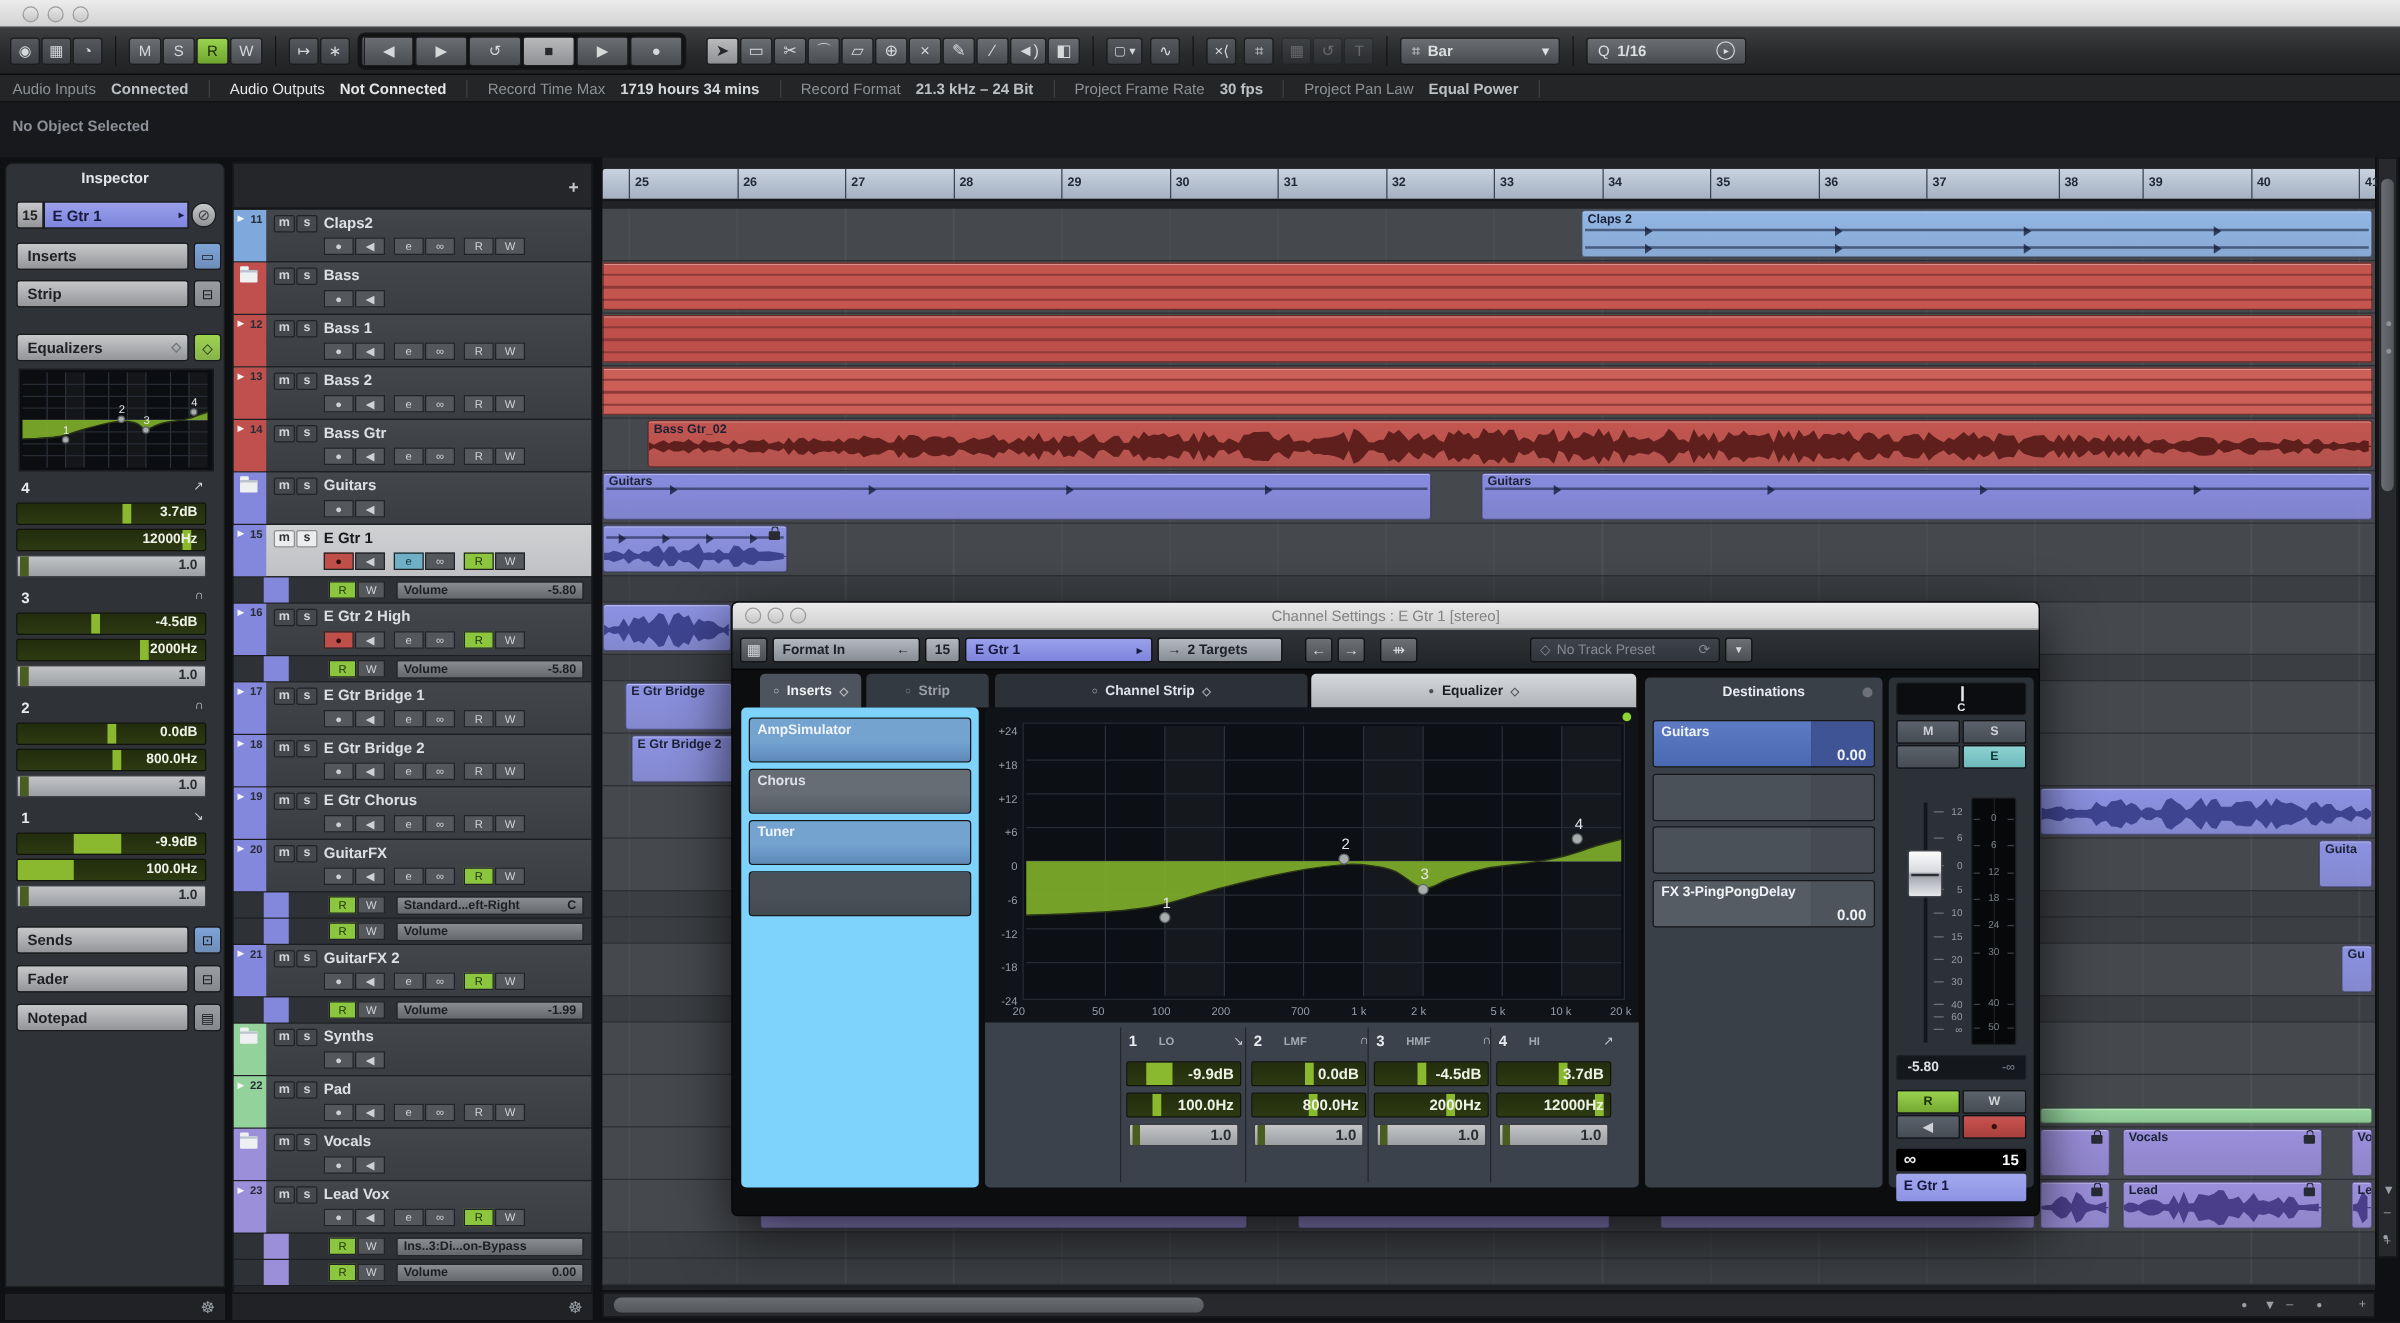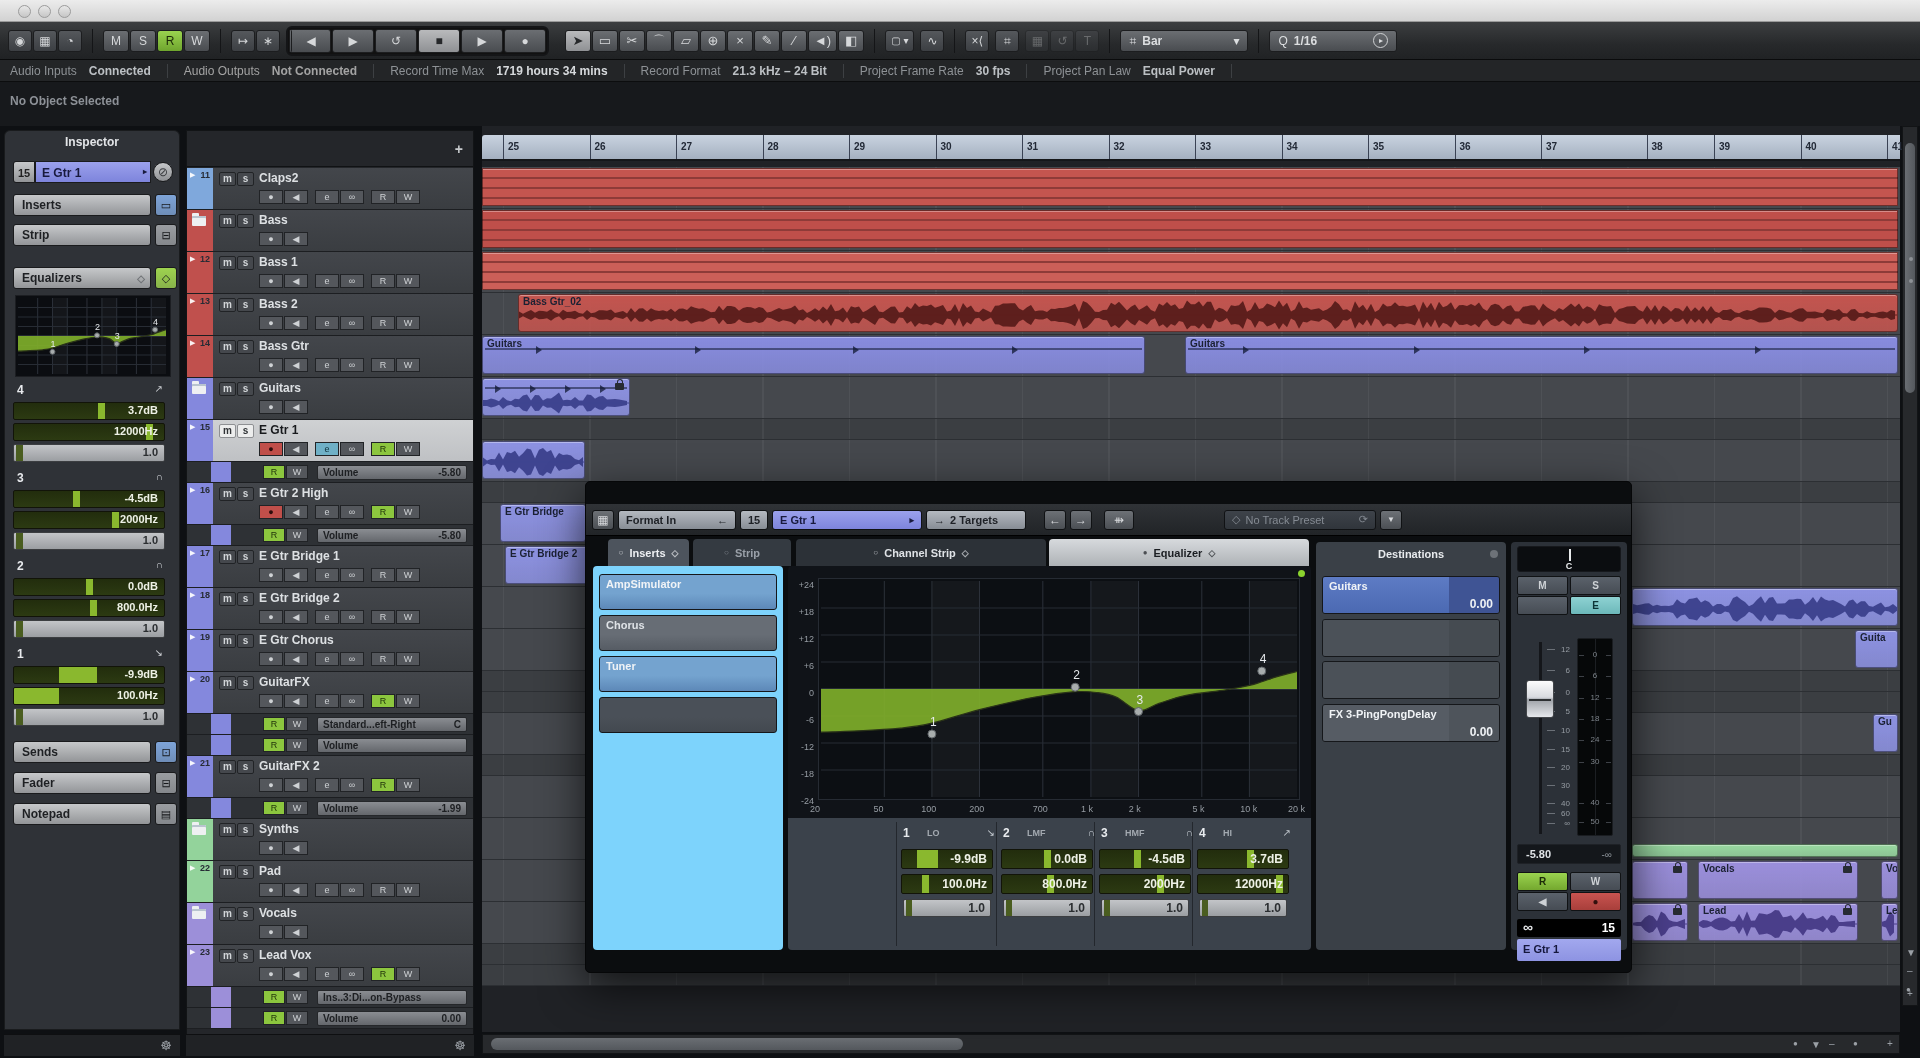"Audio Outputs" .st-item.warn .st-label,.st-item.warn .st-value { color: #a3a3a3 -> #e5e5e5 }
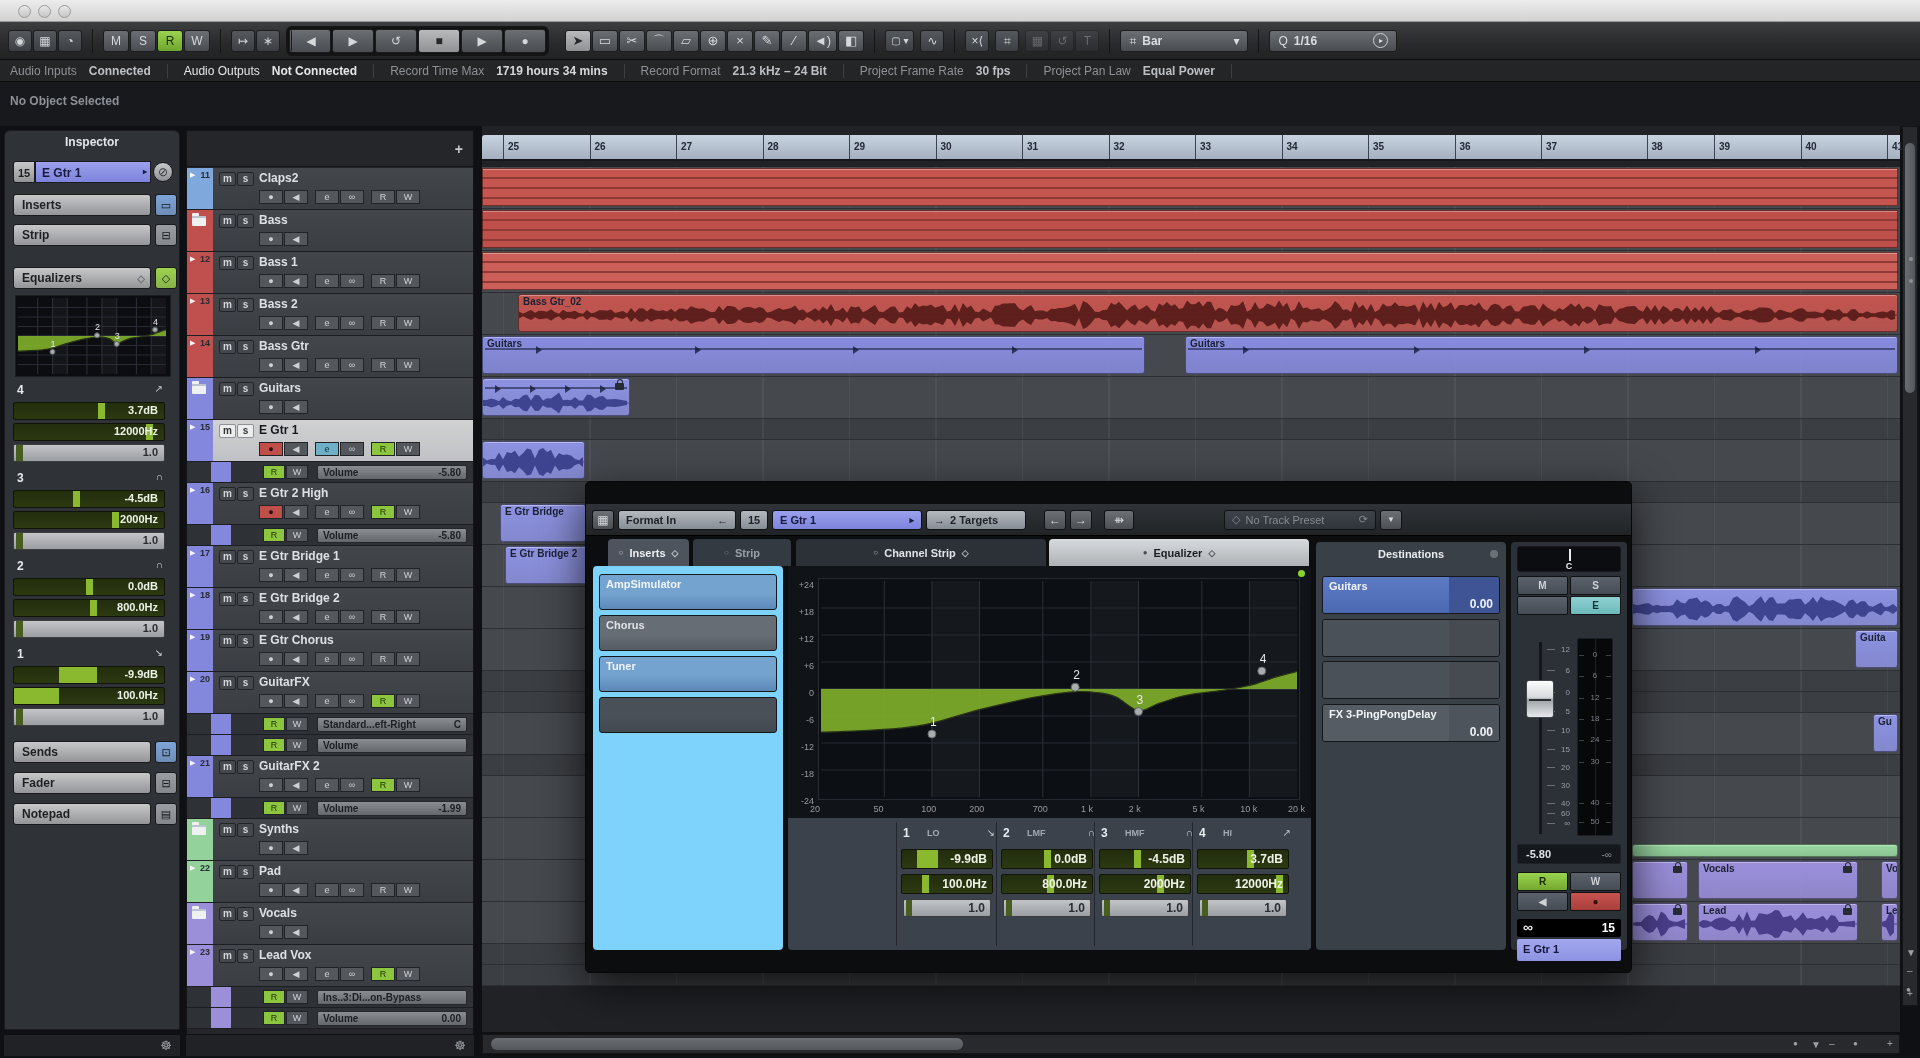"Claps 2" div.arow { html: none -> <div> <div></div> <div> <div></div> <div></div> <div></div> <div></div> <div></div> <div></div> <div></div> <div></div> <div></div> <div></div> <div>Claps 2</div> </div> </div> }
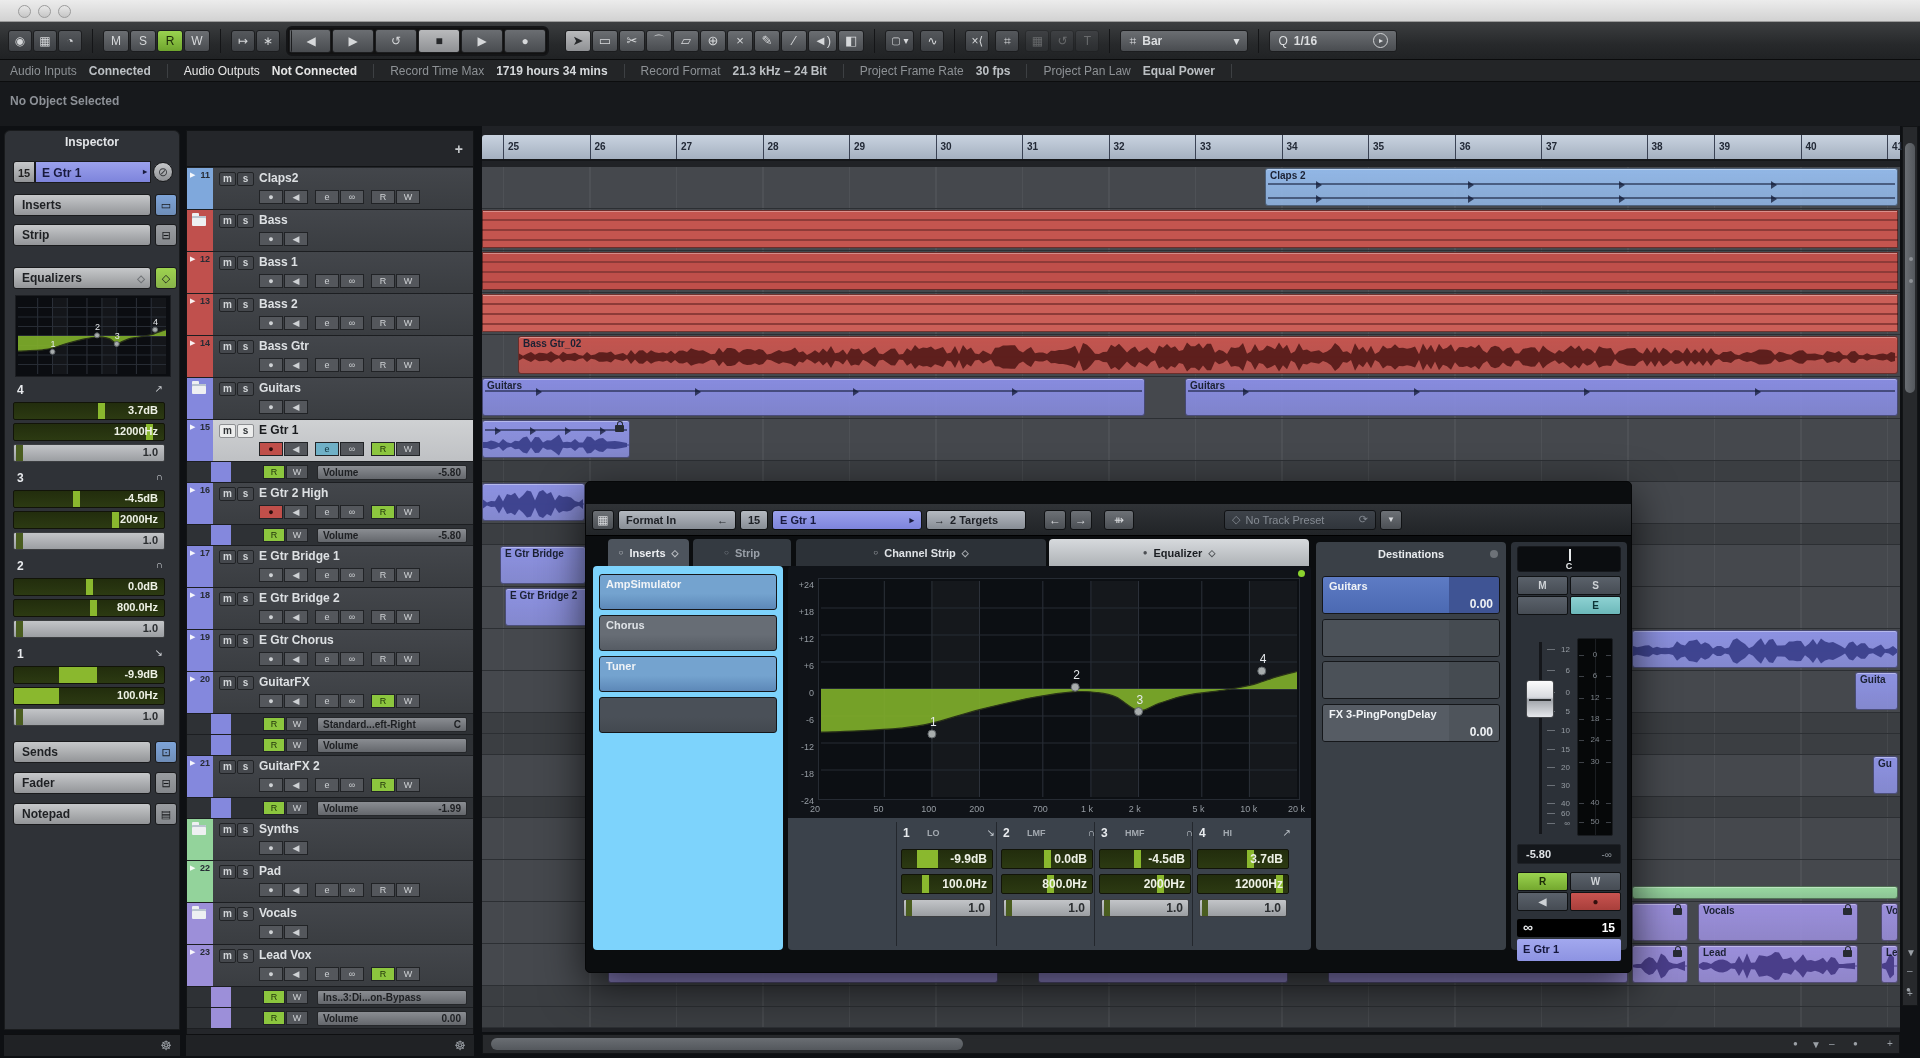"Channel Settings : E Gtr" div.dlg-title { html: none -> <div> <div></div> <div></div> <div></div> <div>Channel Settings : E Gtr 1 [stereo]</div> </div> }
